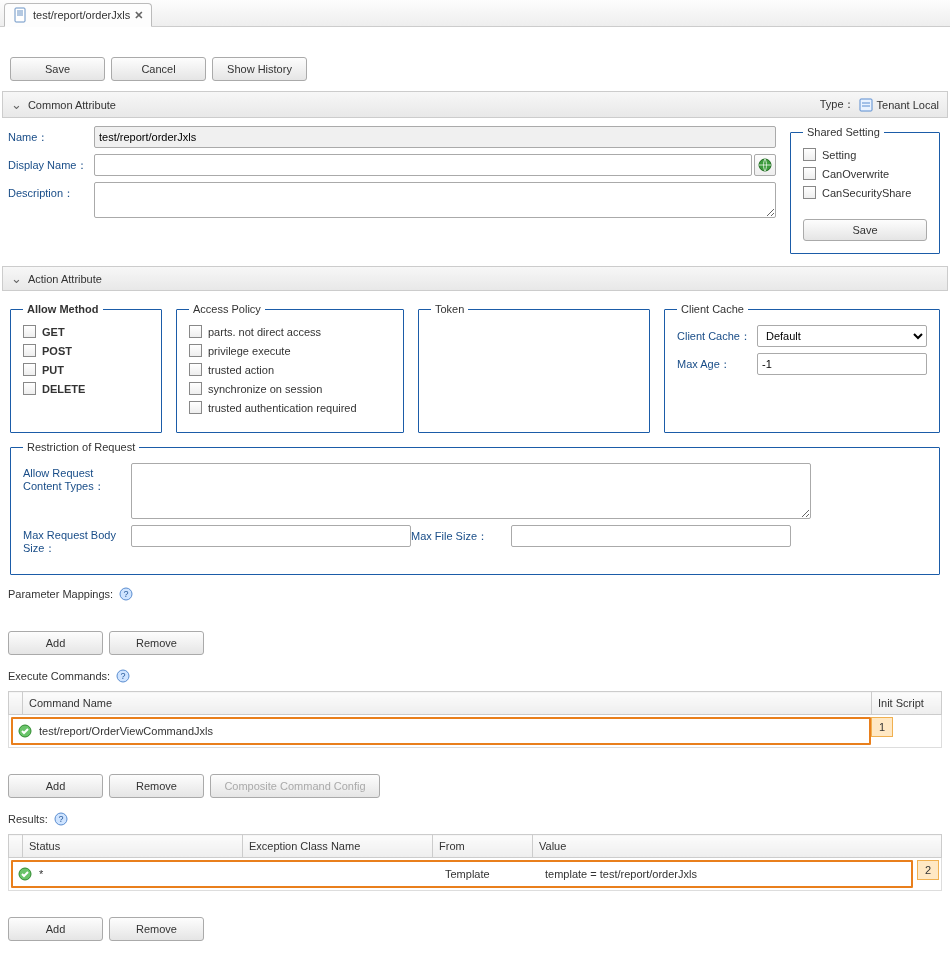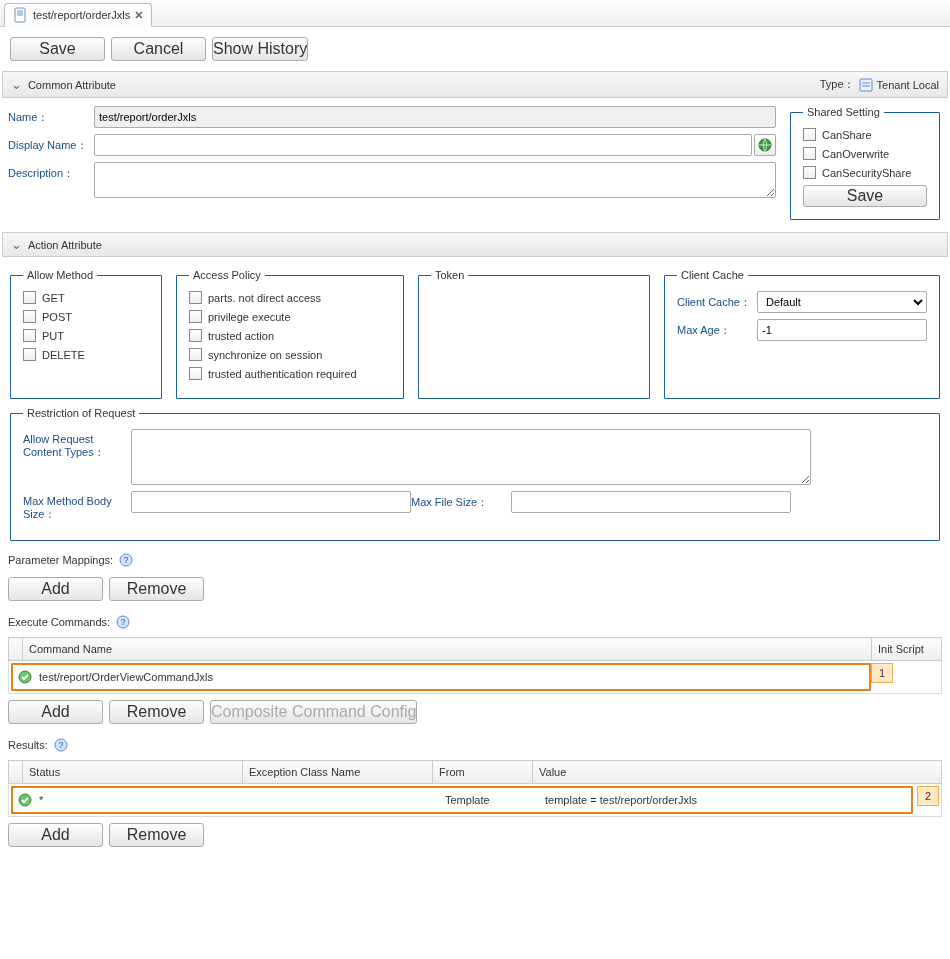"Save" .btn { font-size: 16px -> 11px; margin-top: none -> 20px }
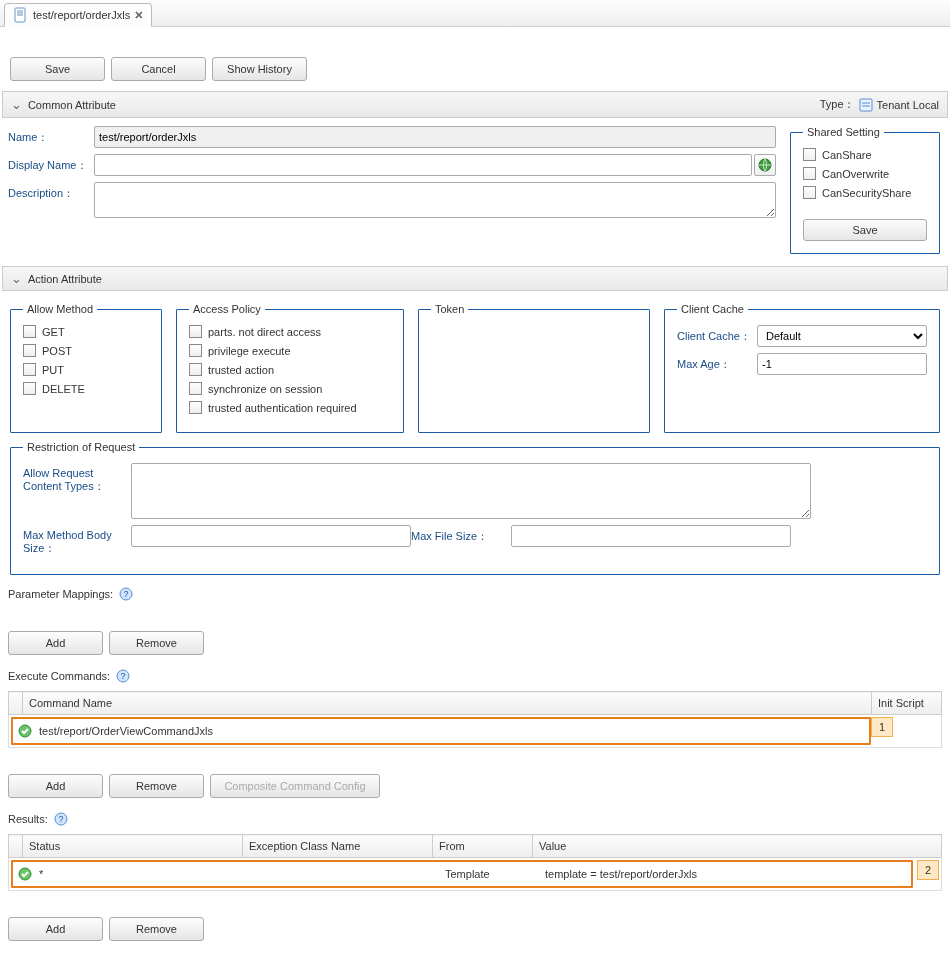"CanShare" span { text: CanShare -> Setting }
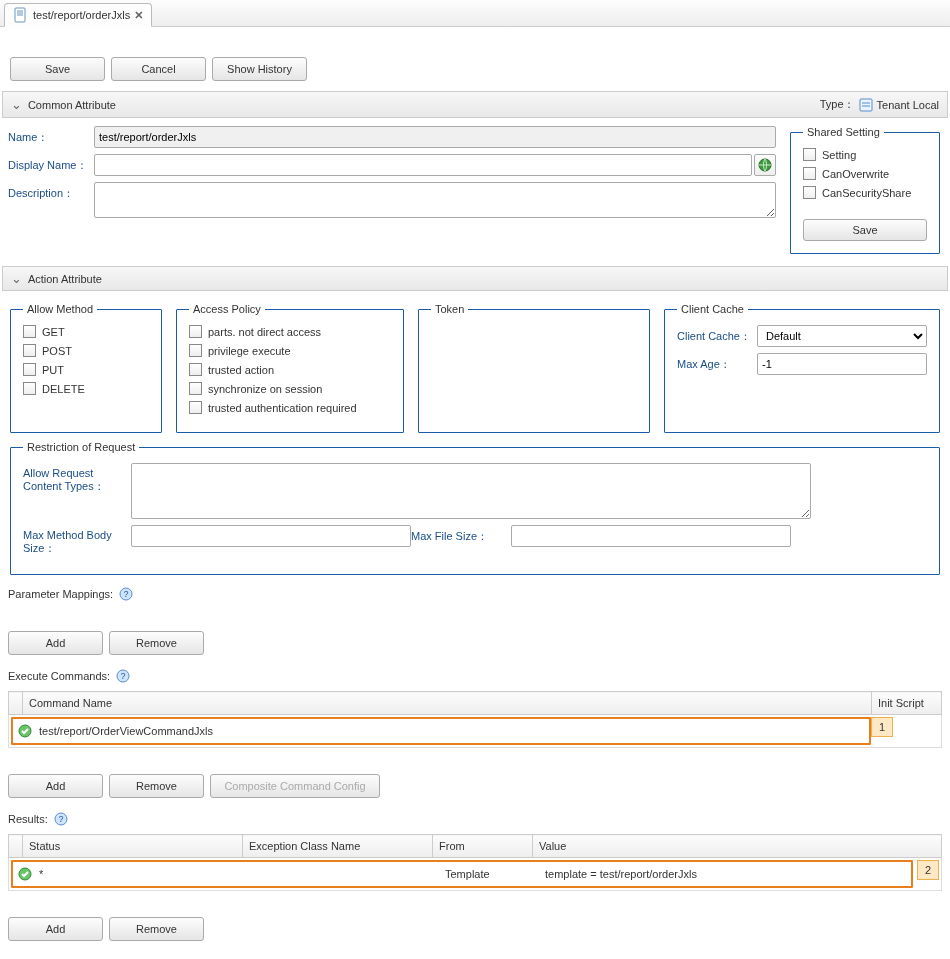"Allow Method" fieldset { font-weight: none -> bold }
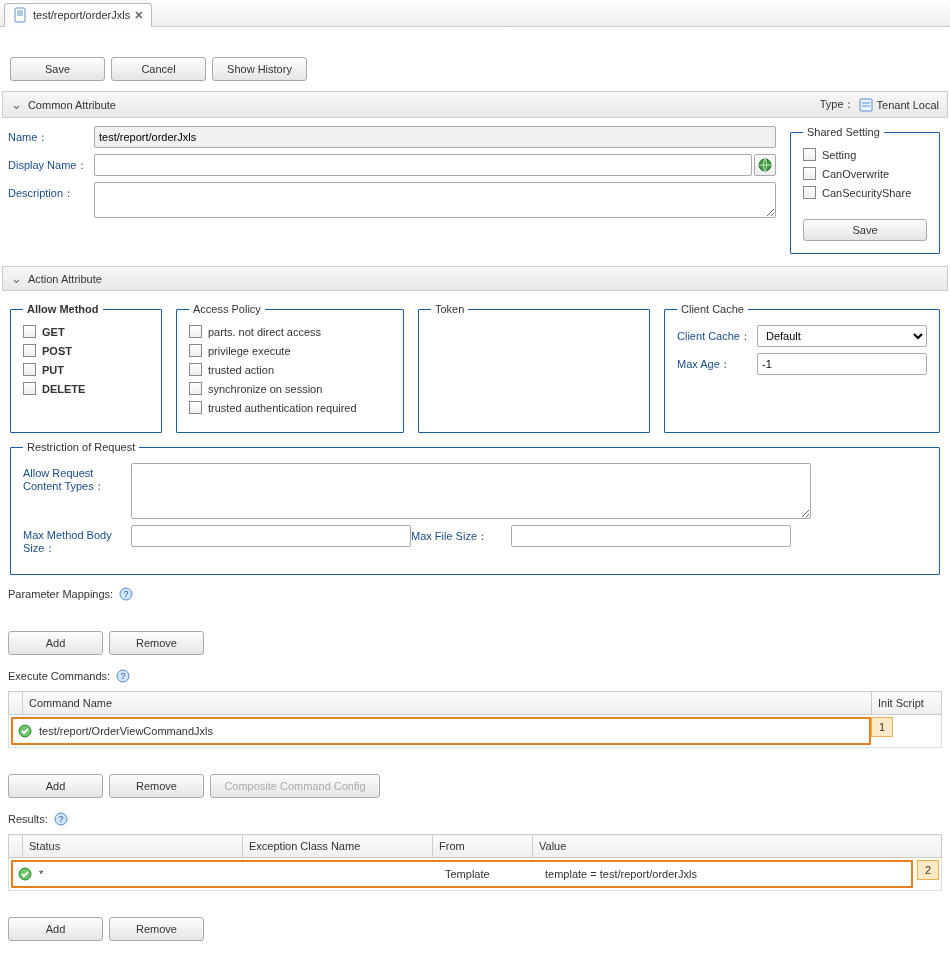"Max Method Body Size：" div.form-label { text: Method -> Request }
